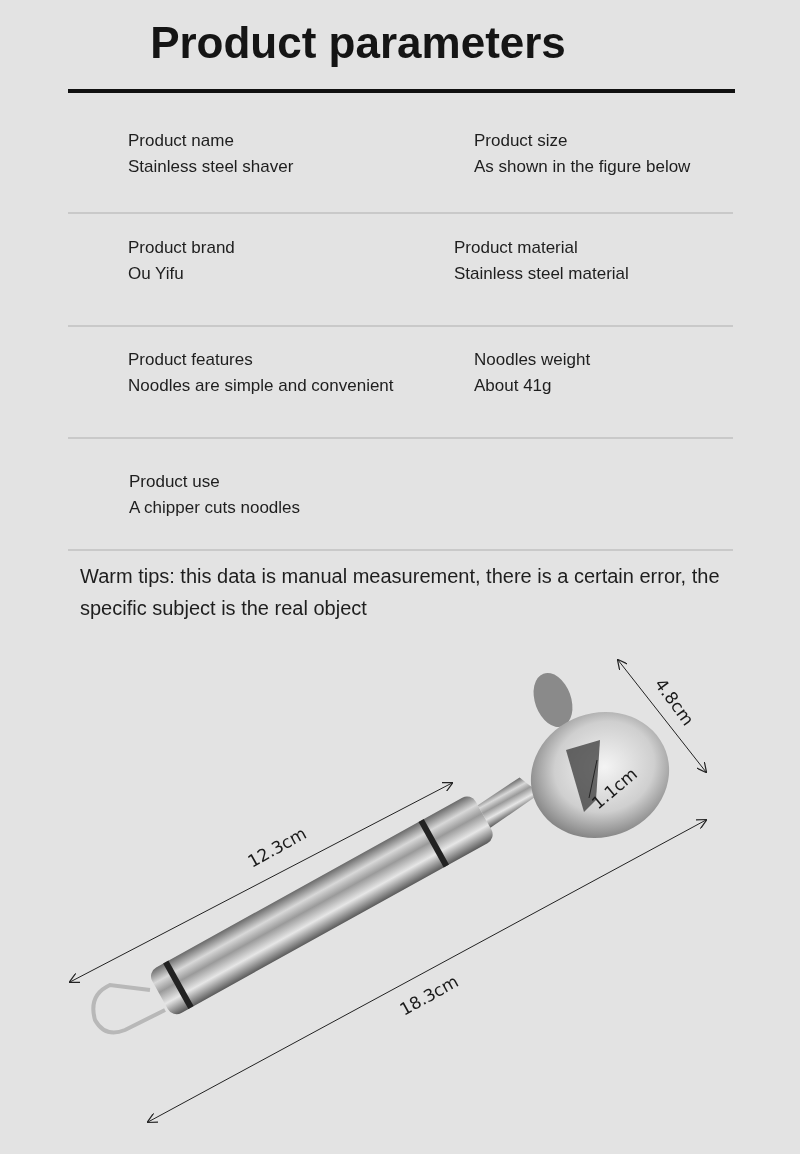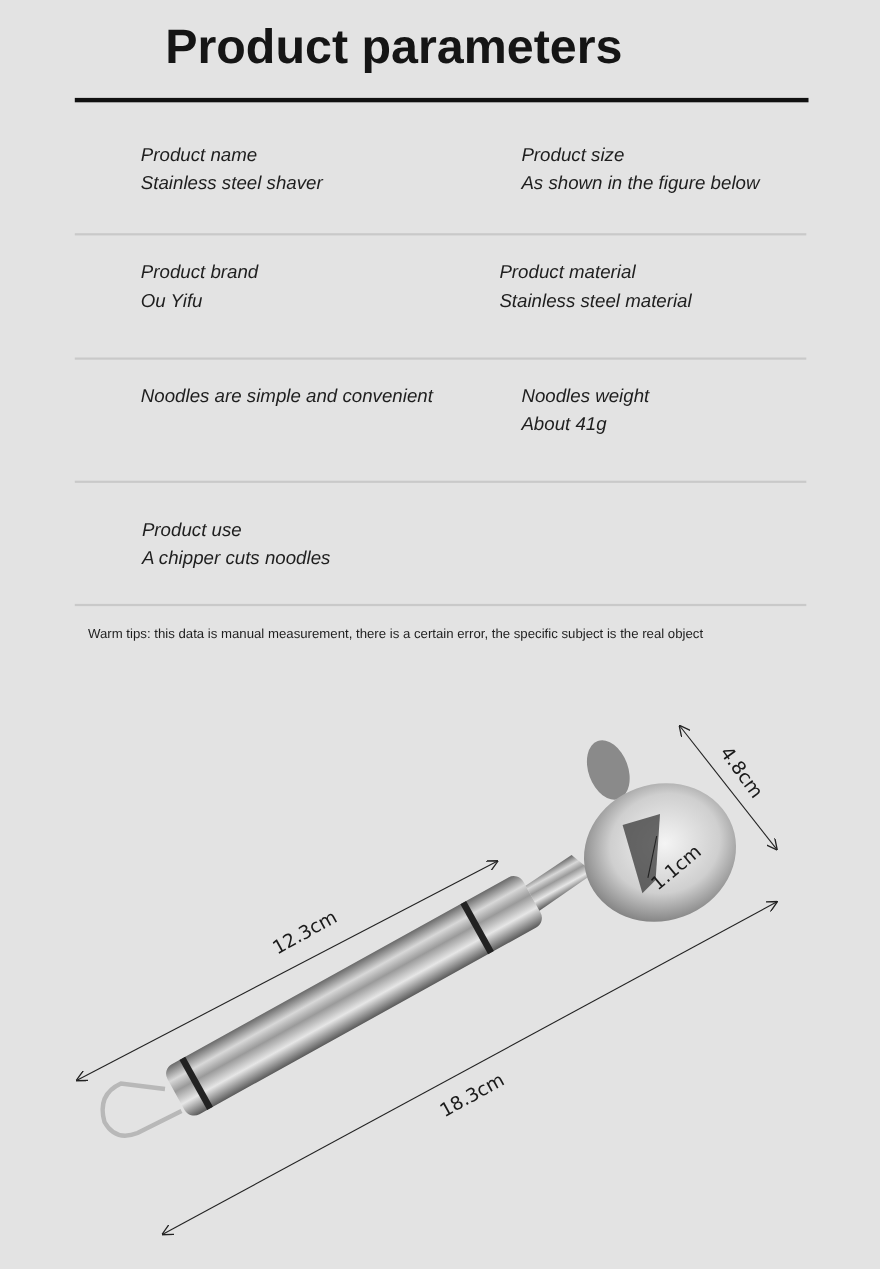"Product name" .cell { font-style: italic -> none }
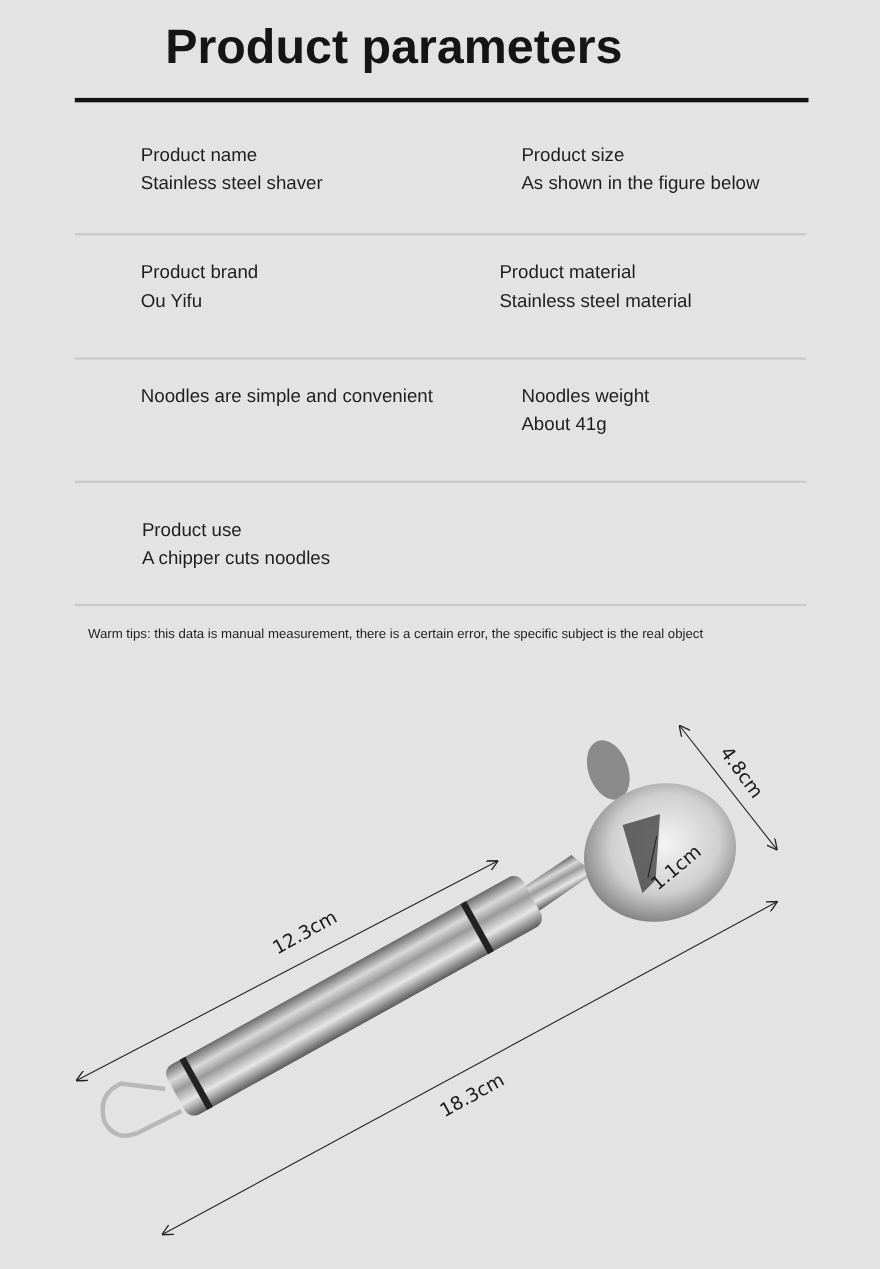"Product features" span.lbl { html: none -> <span>Product features</span> }
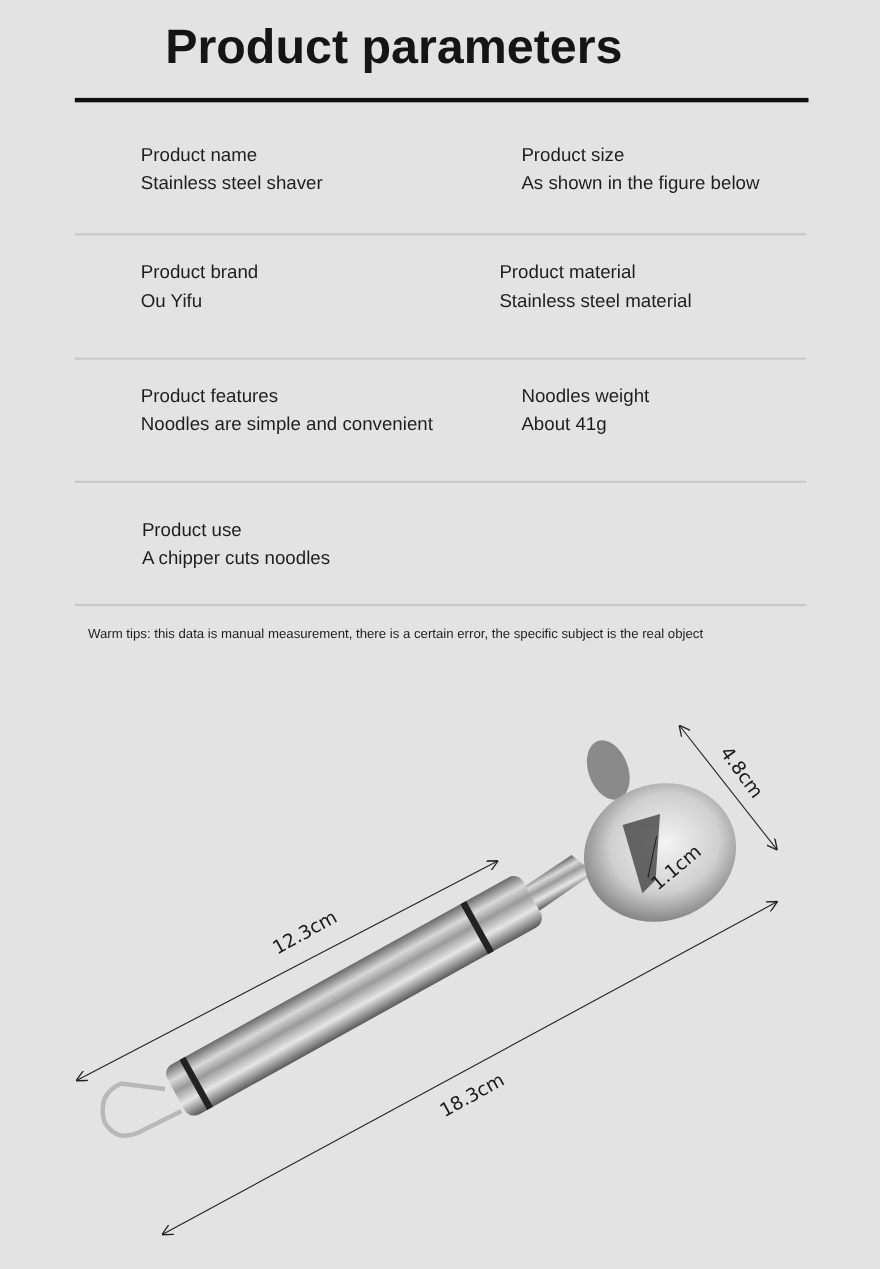"Warm tips: this data is" .tips { font-size: 12px -> 20px }
